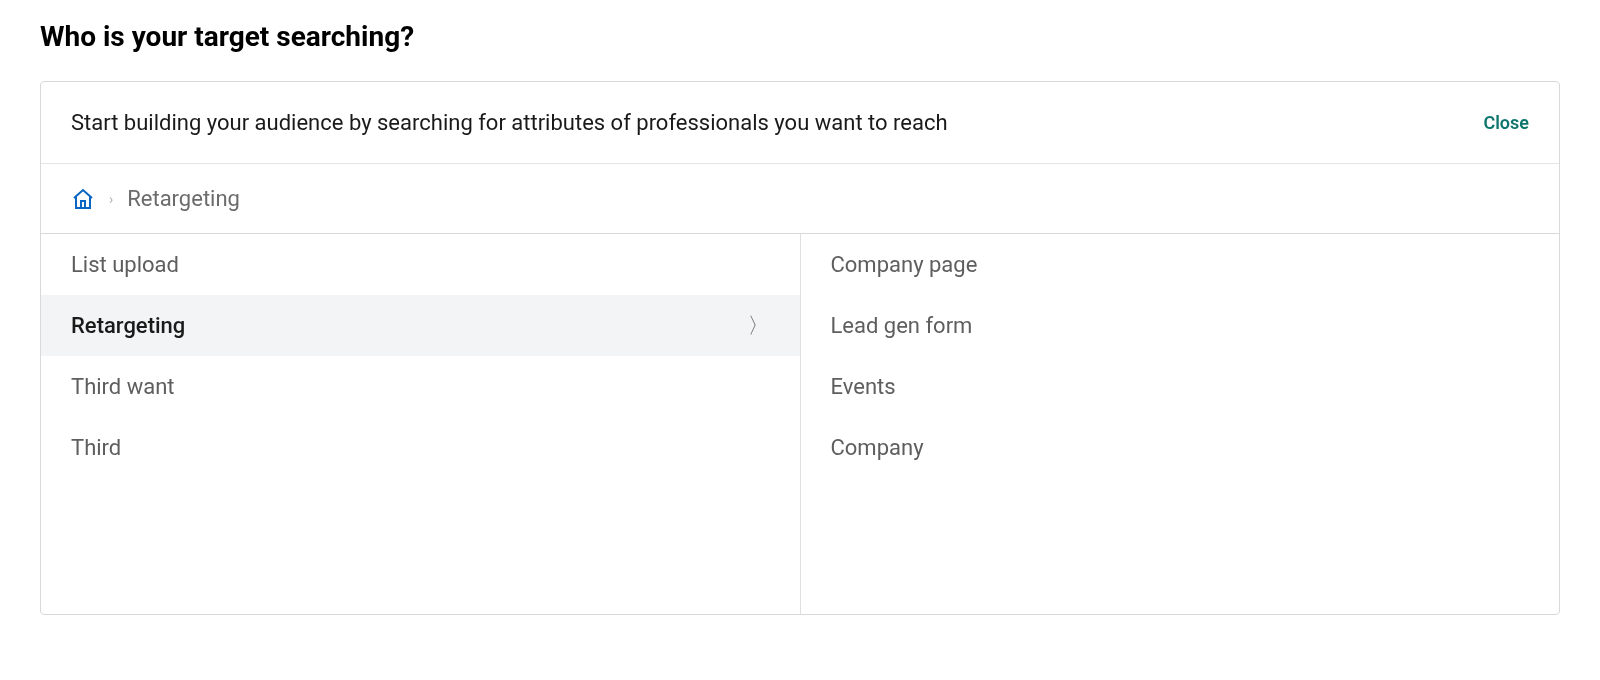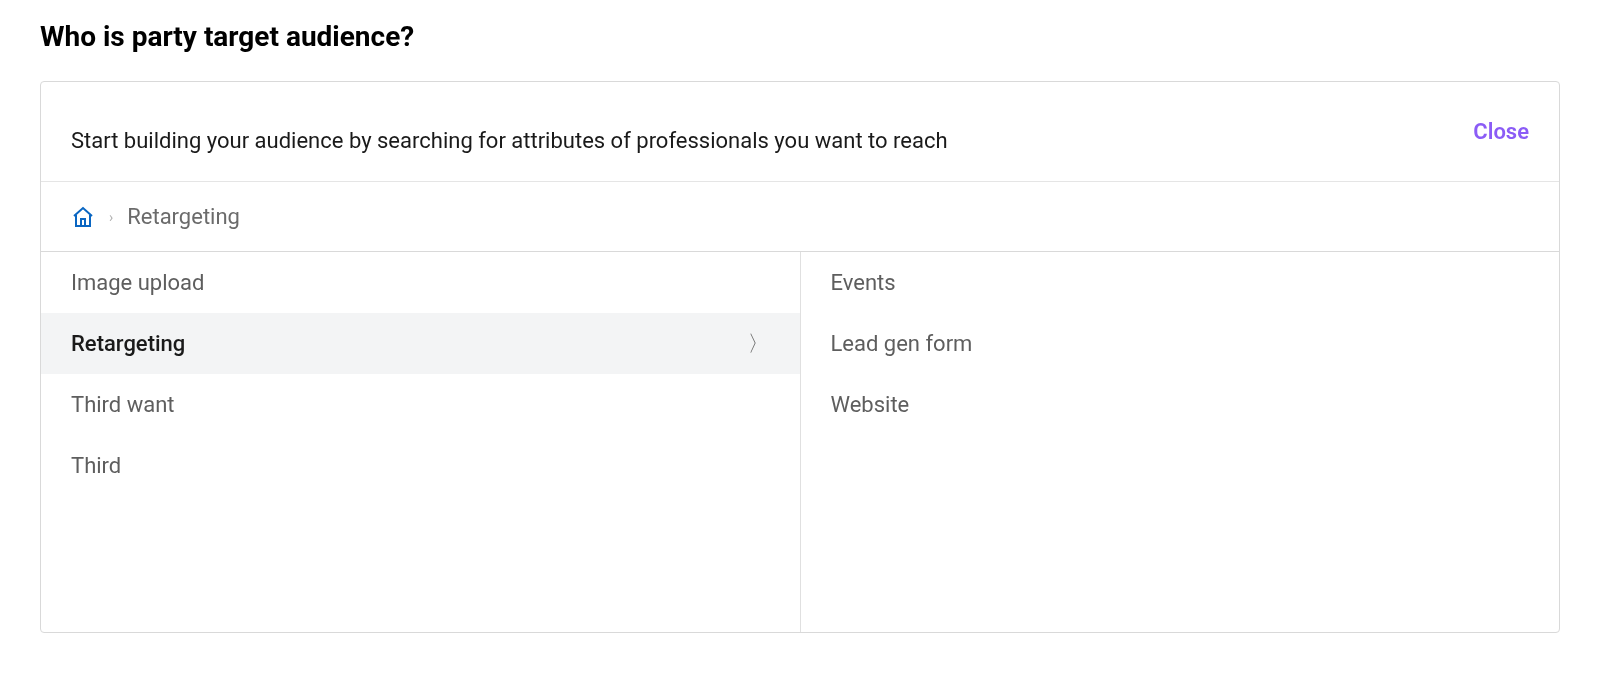"Who is party target audience?" h1.page-title { text: party target audience -> your target searching }
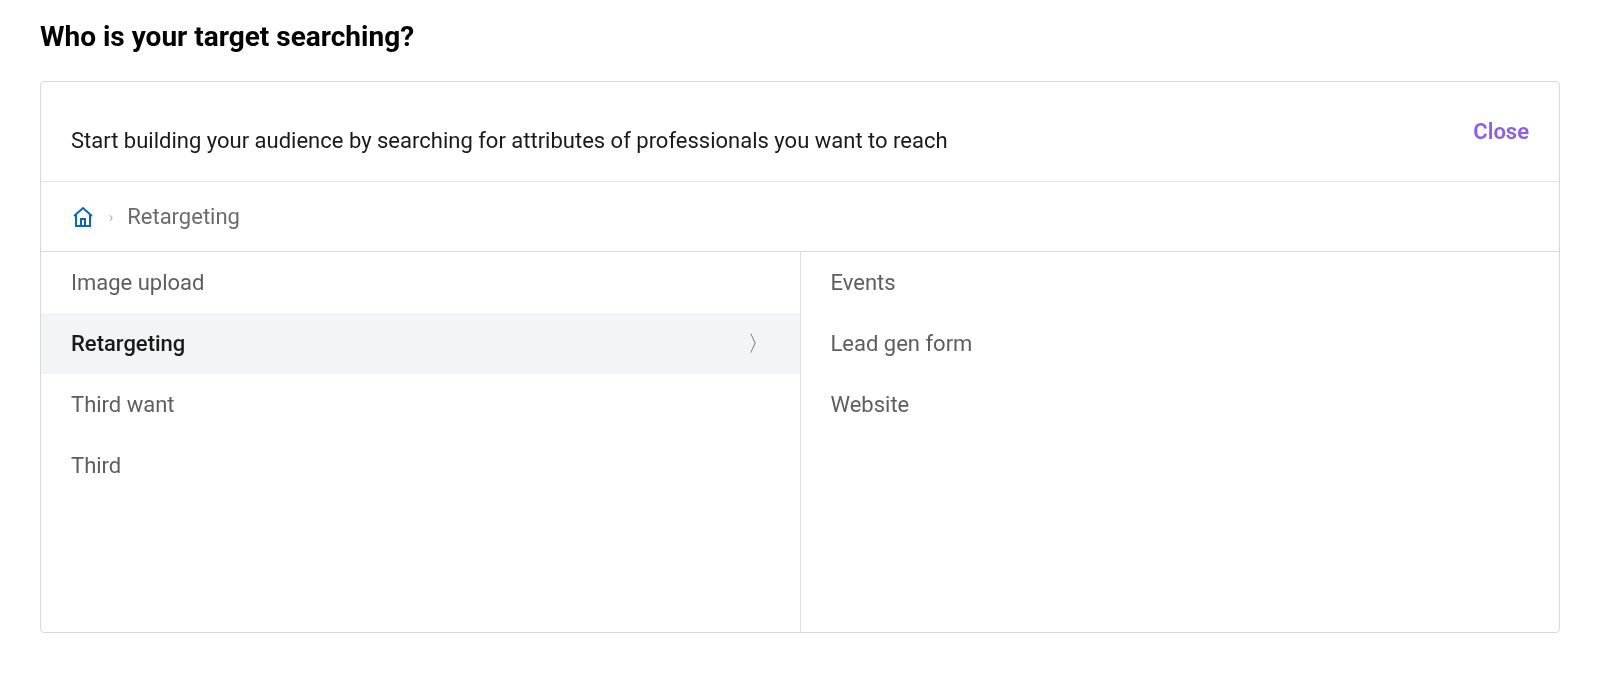"Start building your audience by" .panel-header-text { margin-top: 18px -> none }
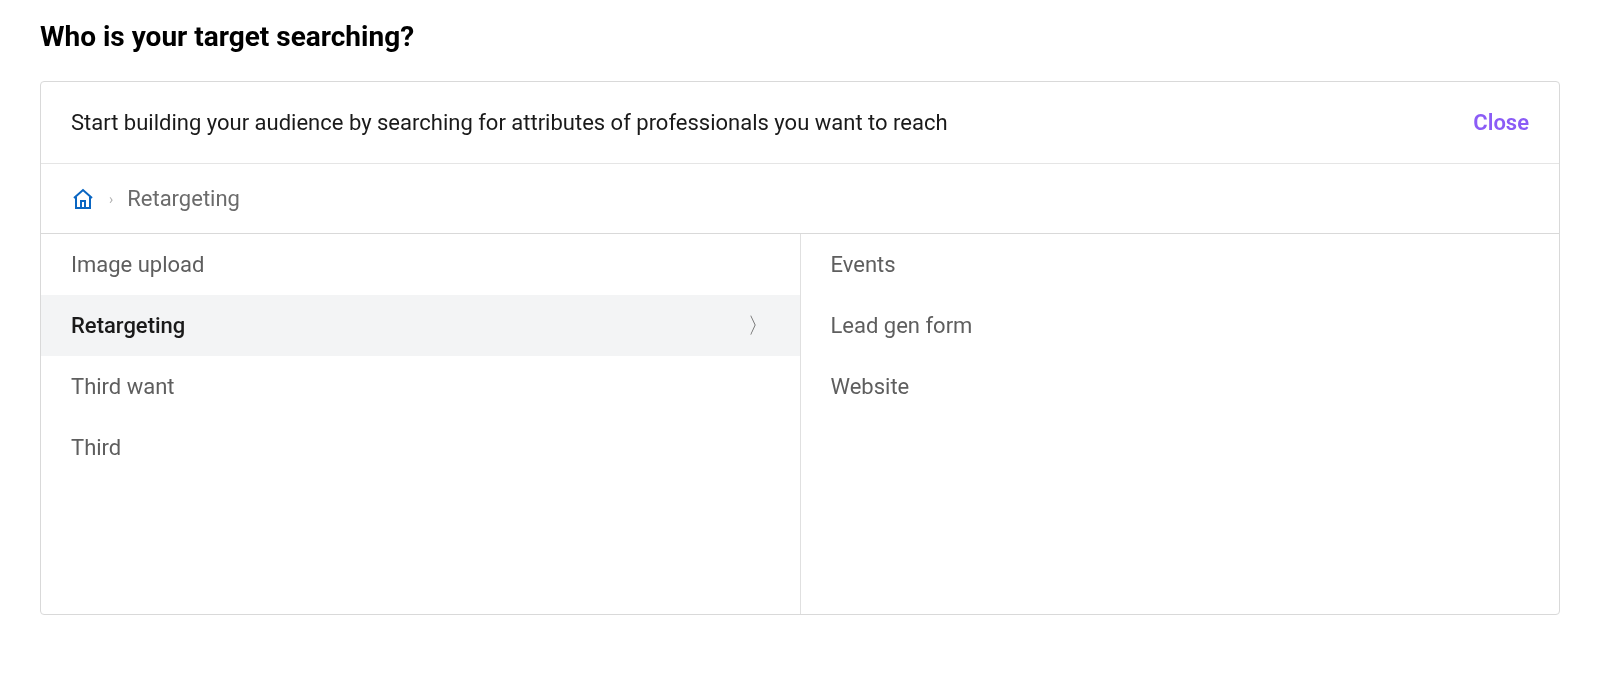"Close" .close-link { color: #8b5cf6 -> #0f766e; font-size: 22px -> 18px }
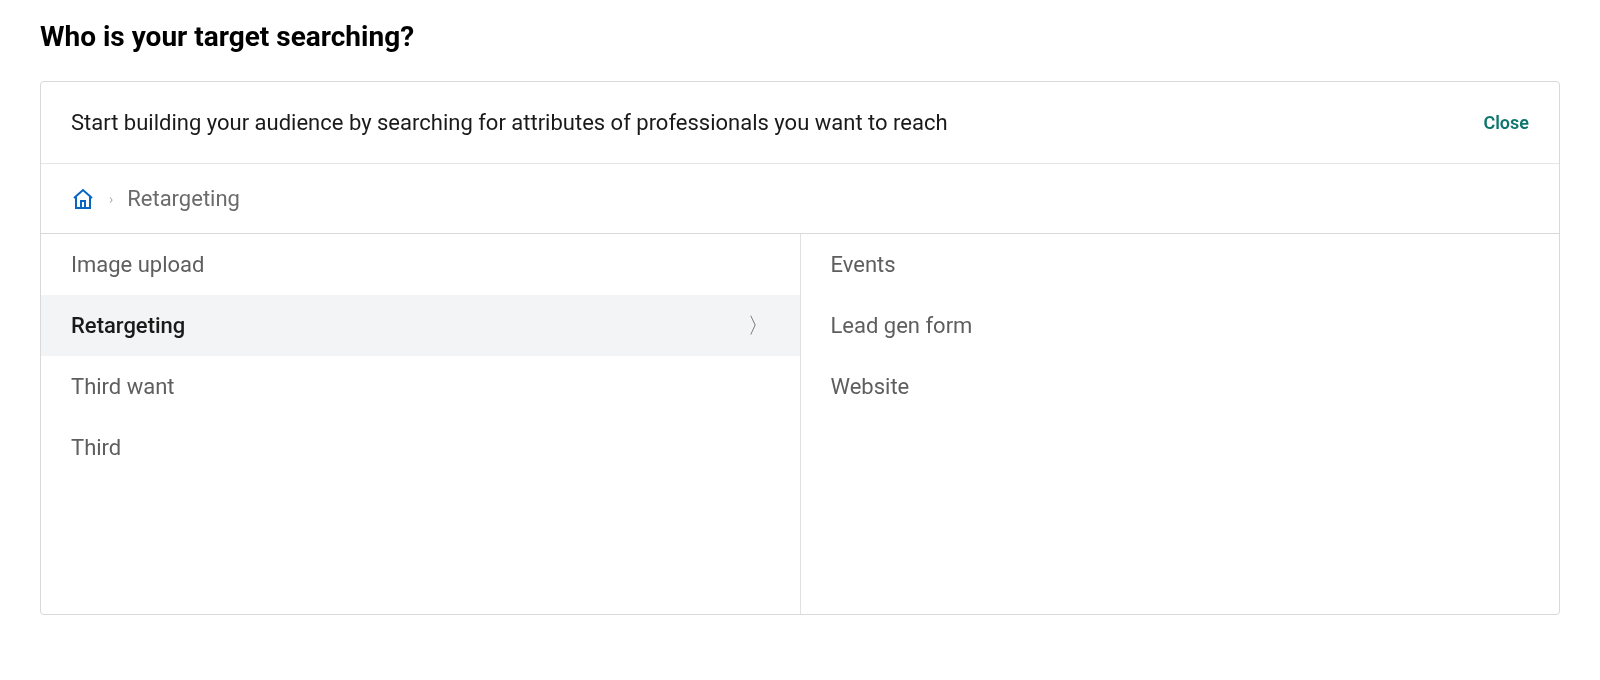"Image upload" span { text: Image -> List }
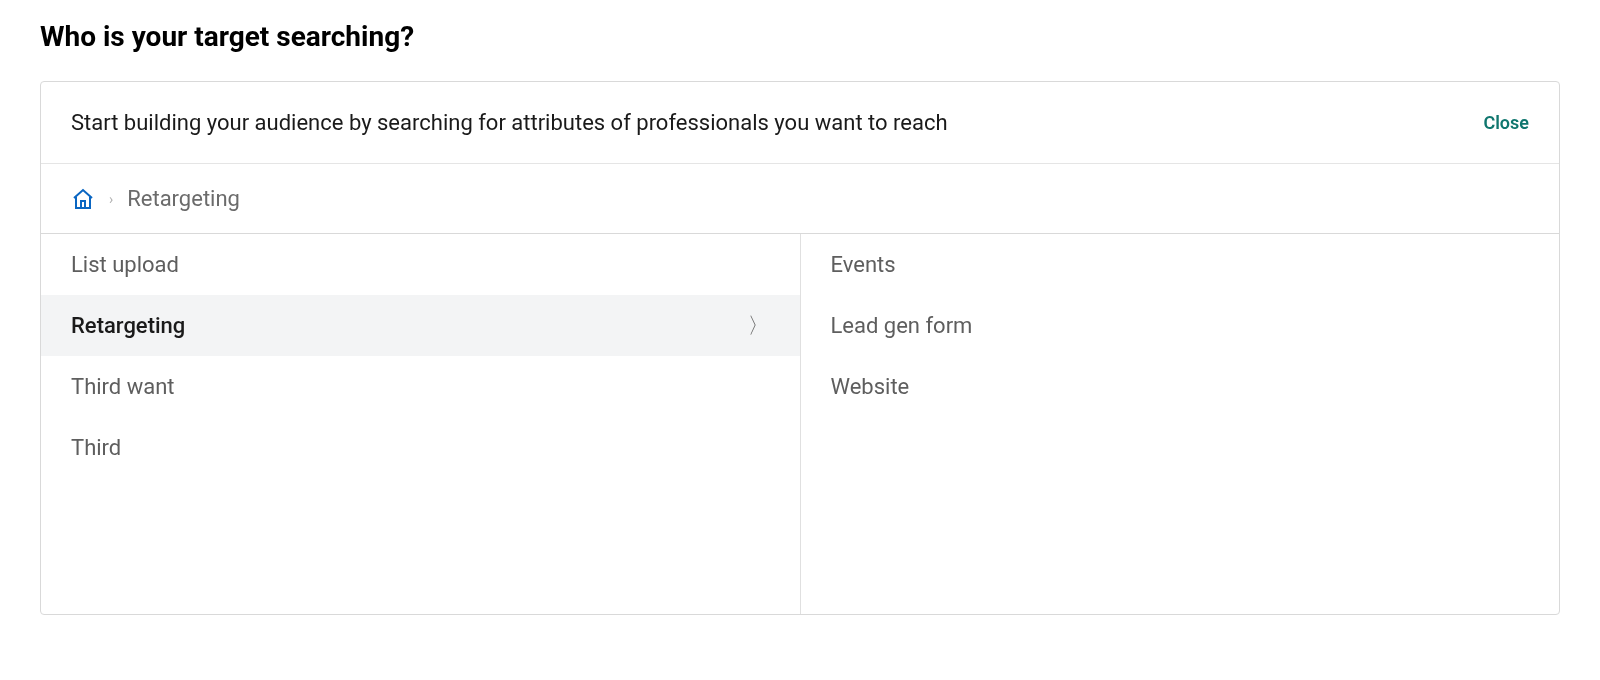"Company page" div.menu-item { html: none -> <div> <span>Company page</span> </div> }
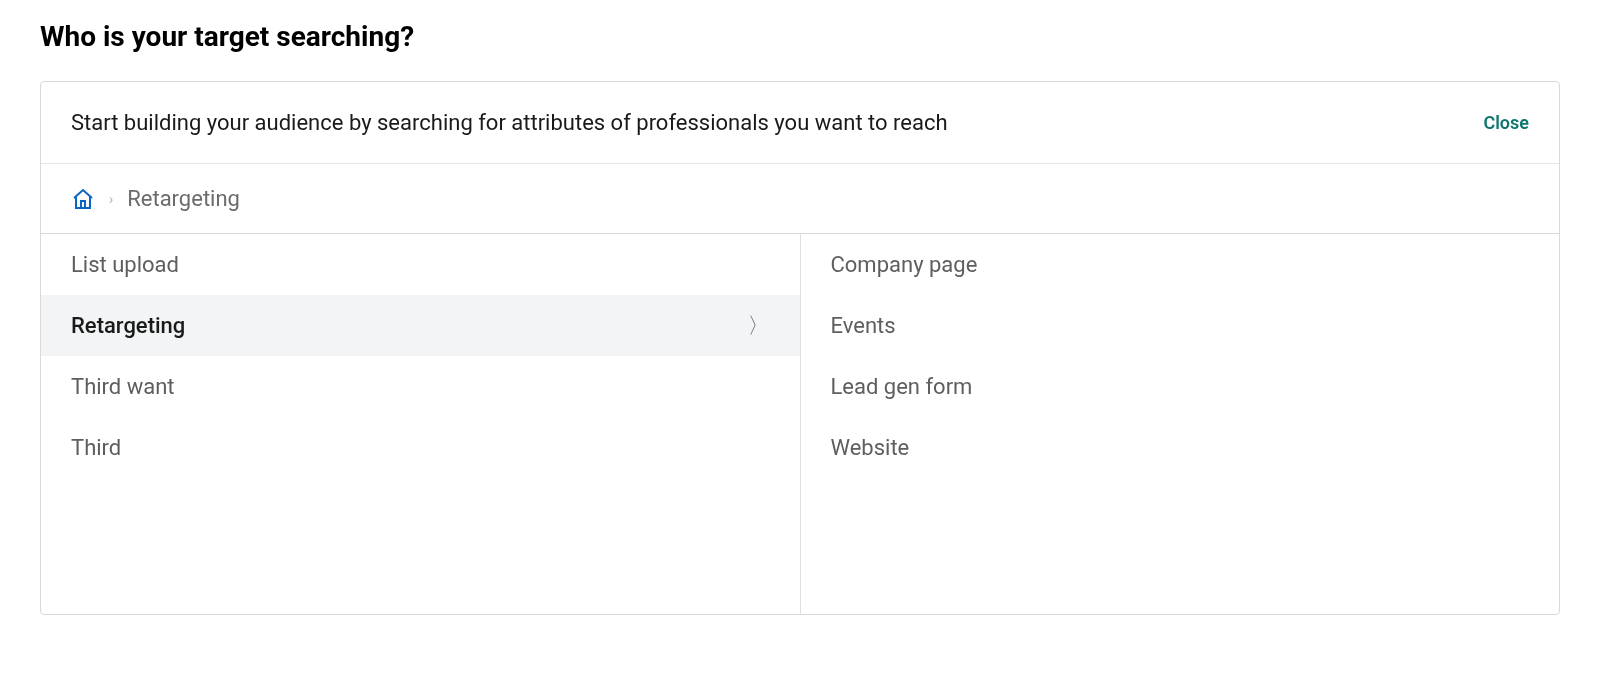"Events" div.menu-item { order: before "Lead gen form" -> after "Lead gen form" }
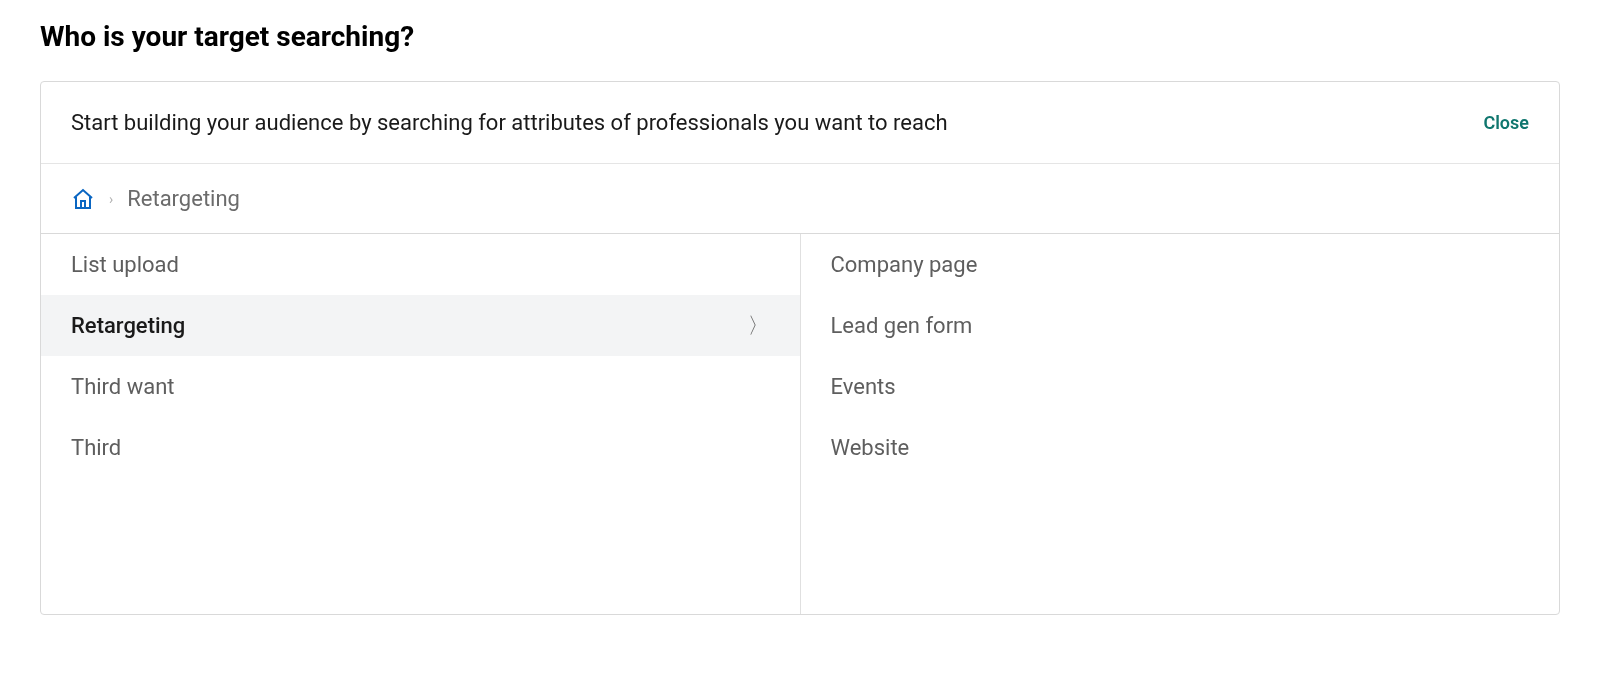"Website" span { text: Website -> Company }
